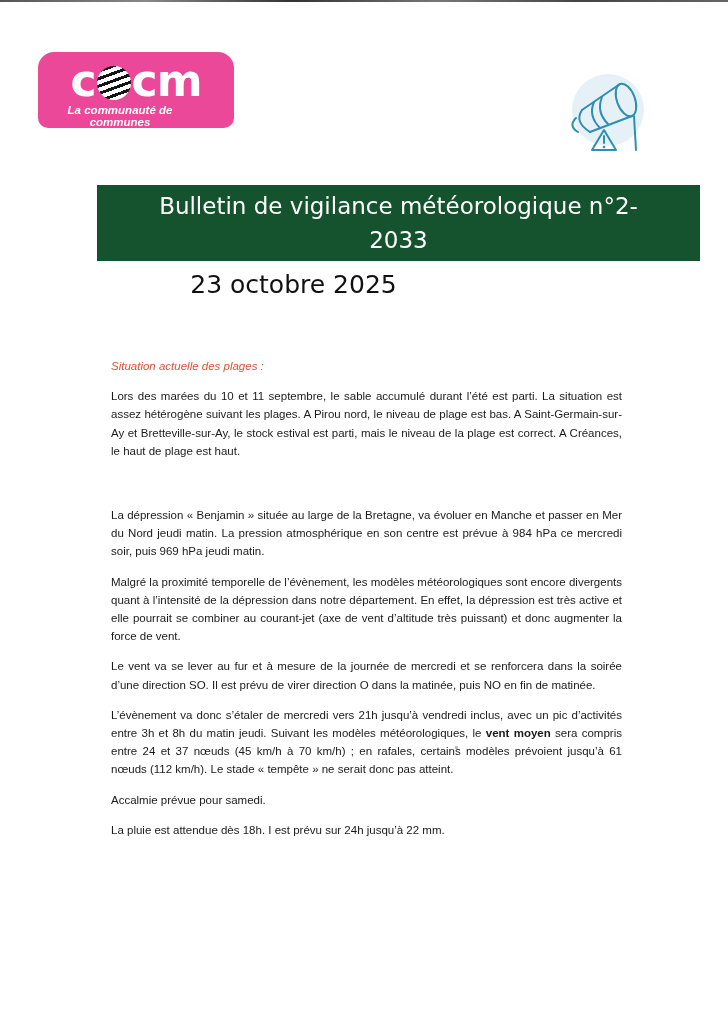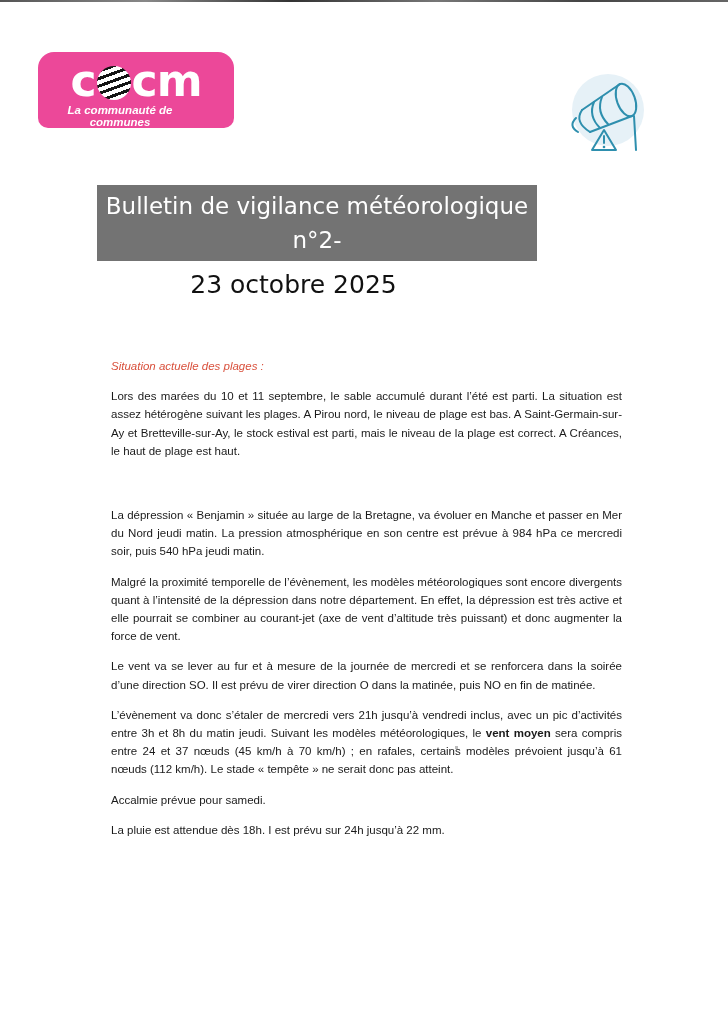"Bulletin de vigilance météorologique" .banner { background: #737373 -> #14532d; width: 440px -> 603px }
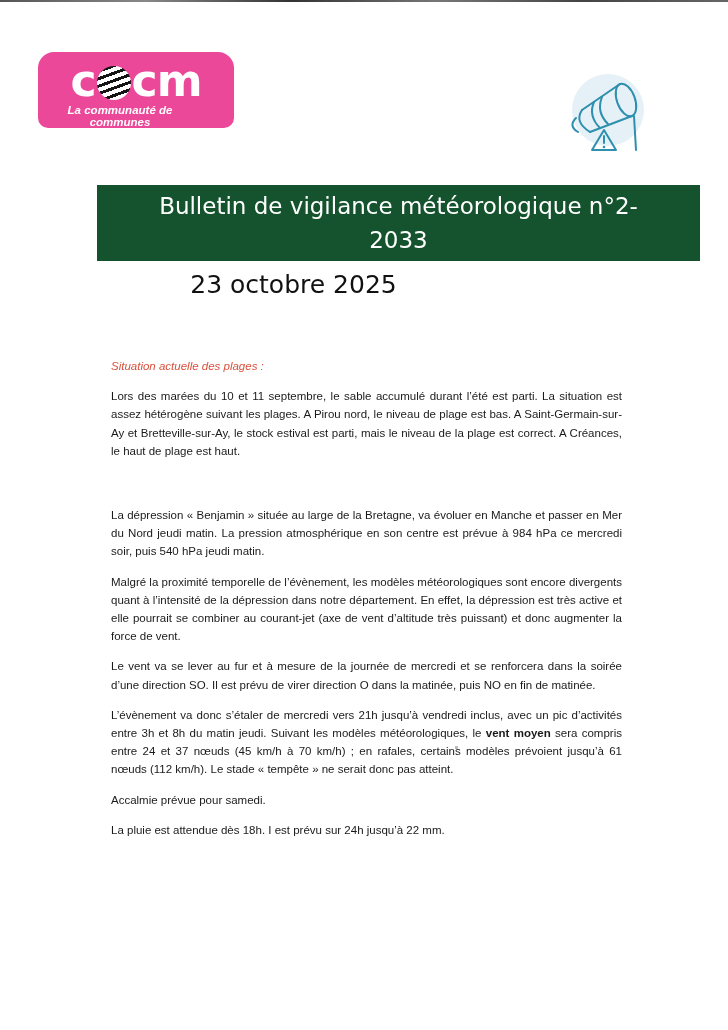"La dépression « Benjamin »" p { text: 540 -> 969 }
